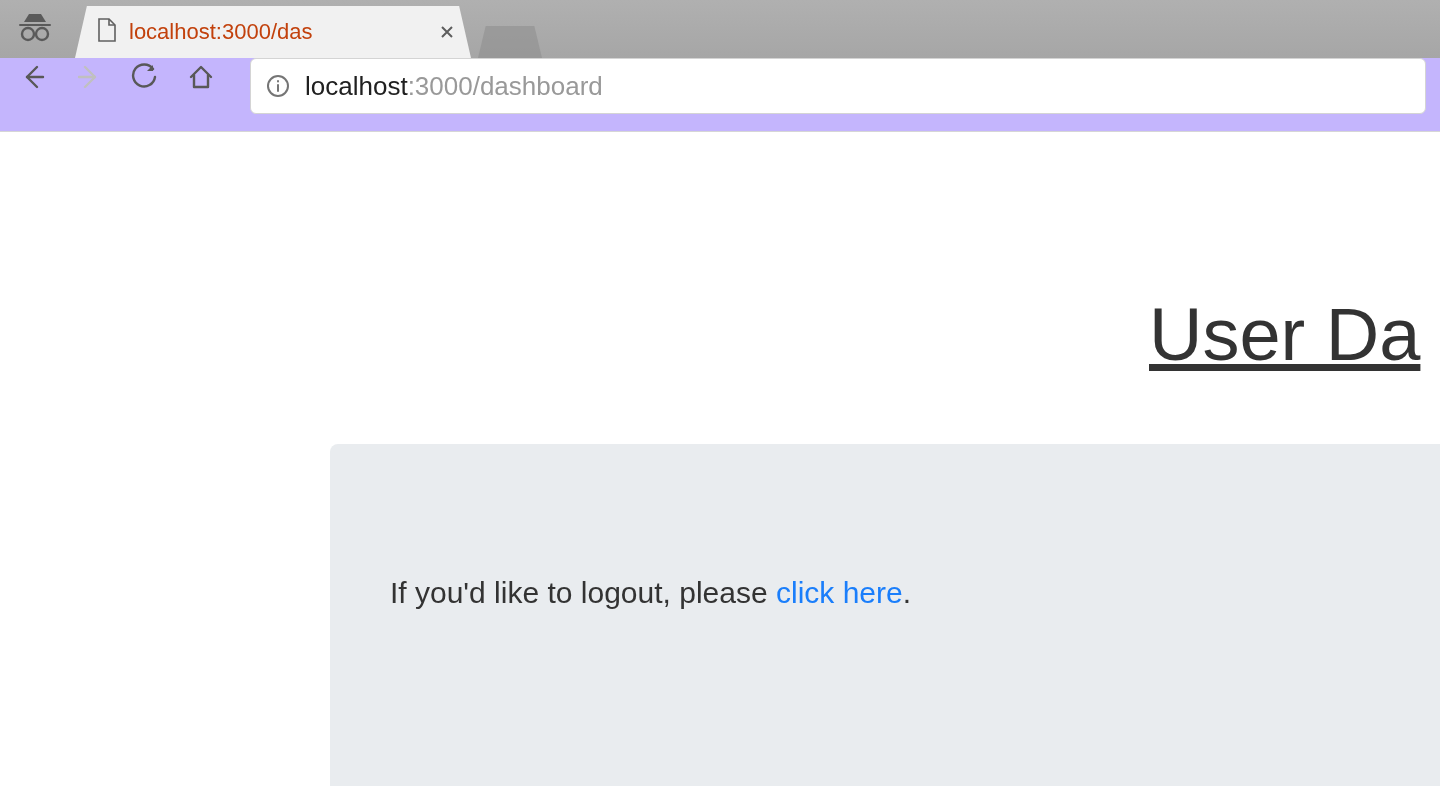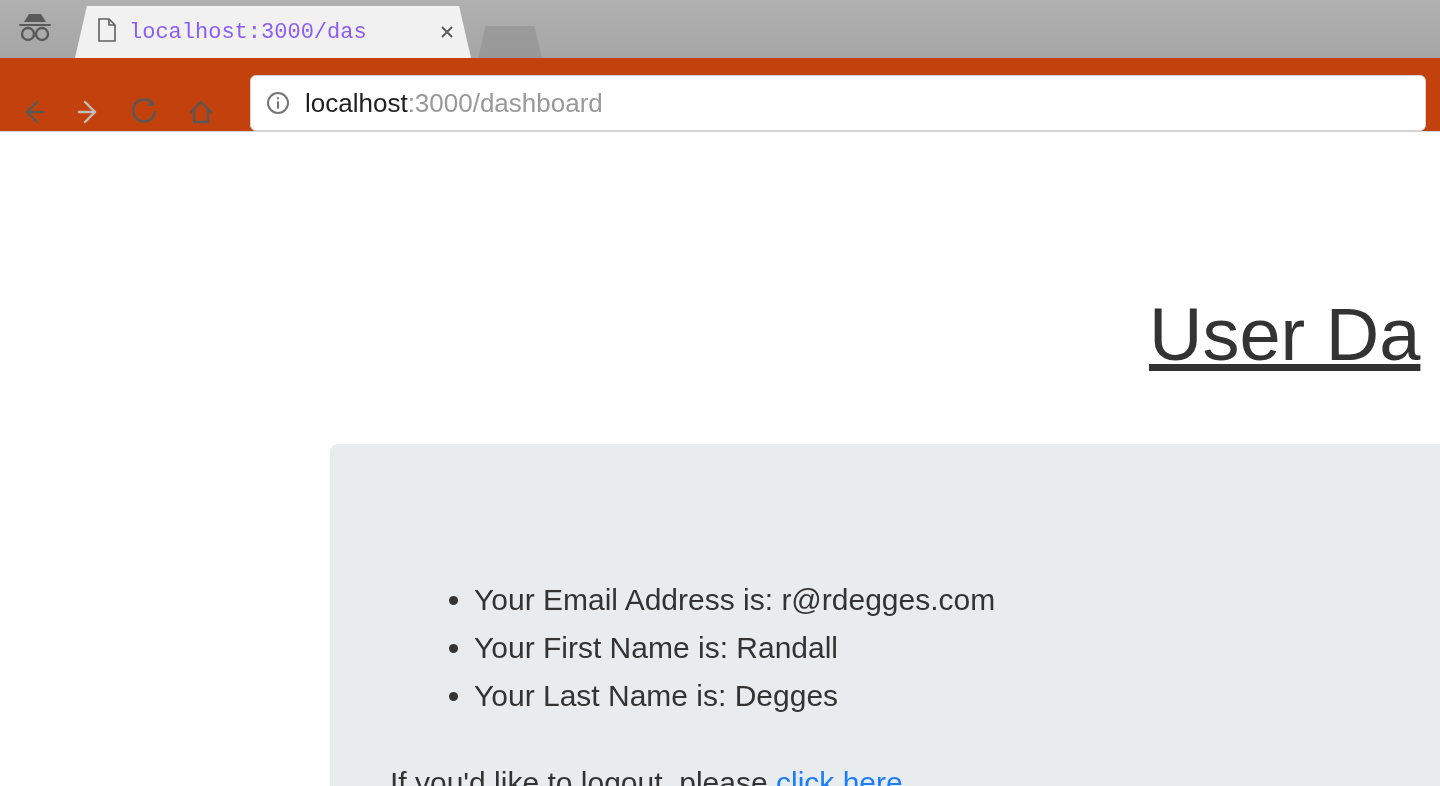"localhost:3000/das" .tab-title { color: #8b5cf6 -> #c2410c; font-family: Liberation Mono, monospace -> none }
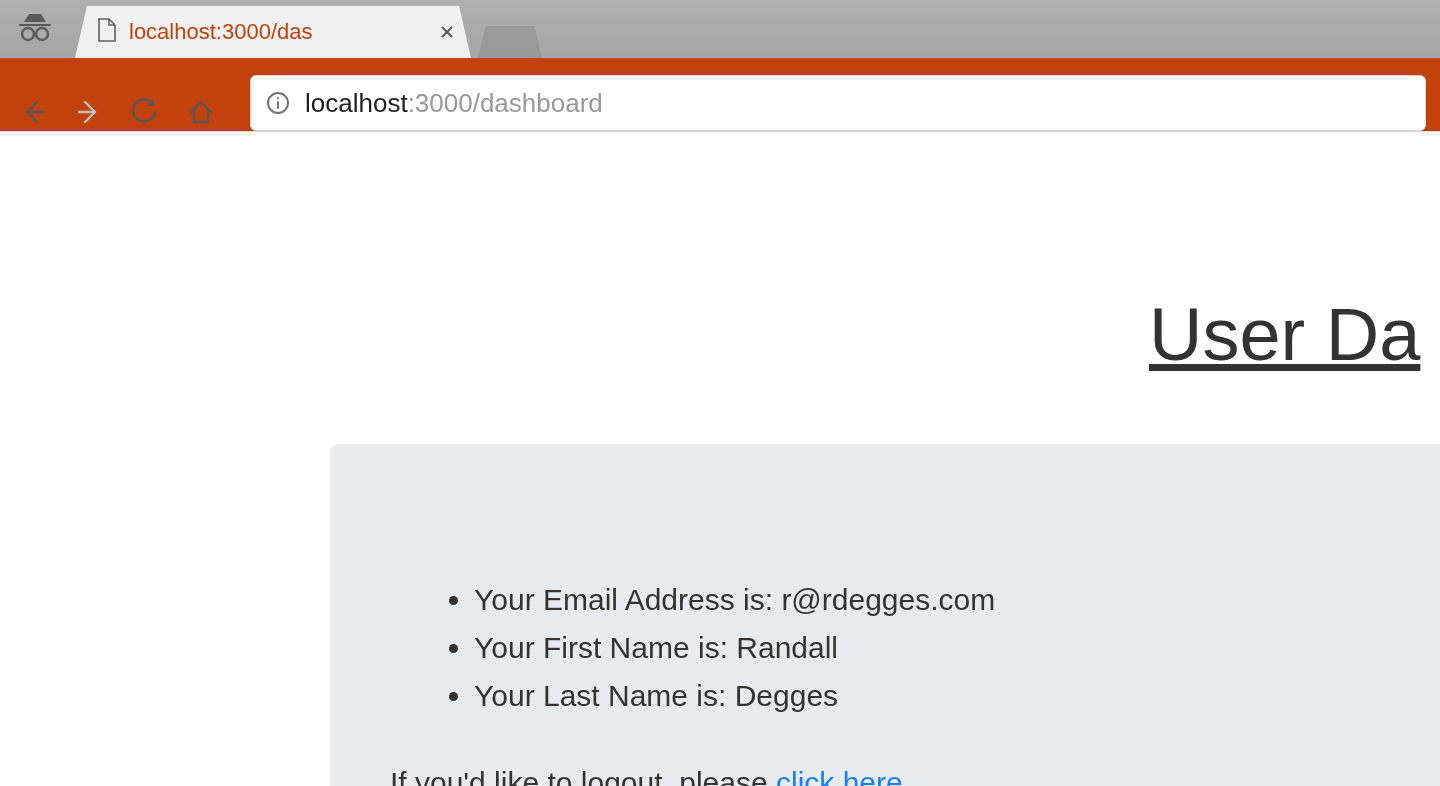"localhost:3000/dashboard" .toolbar { align-items: flex-end -> flex-start; background: #c2410c -> #c4b5fd }
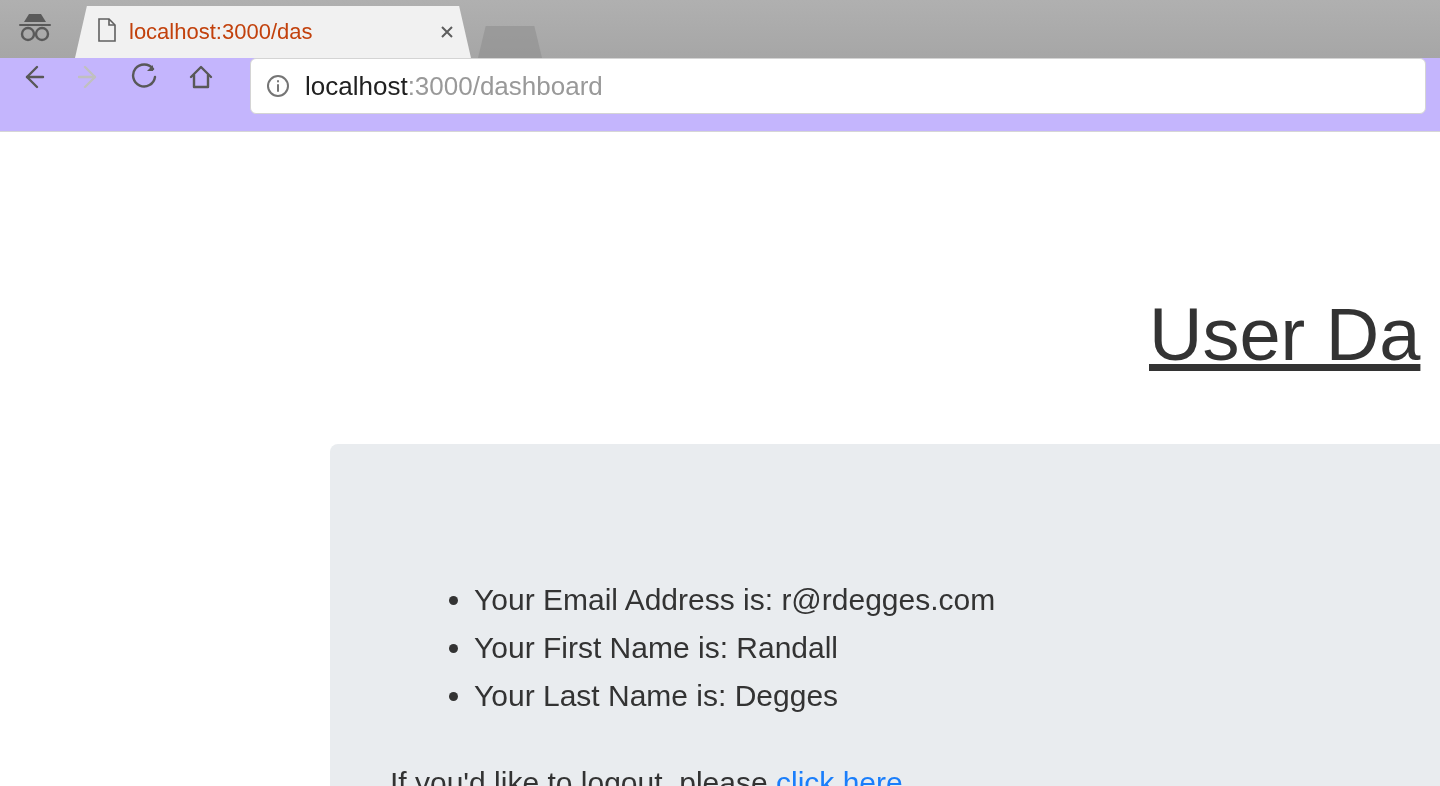"Your Email Address is: r@rdegges.com" ul.info-list { html: <ul> <li> <span>Your Email Address is: </span><span>r@rdegges.com</span> </li> <li> <span>Your First Name is: </span><span>Randall</span> </li> <li> <span>Your Last Name is: </span><span>Degges</span> </li> </ul> -> none }
